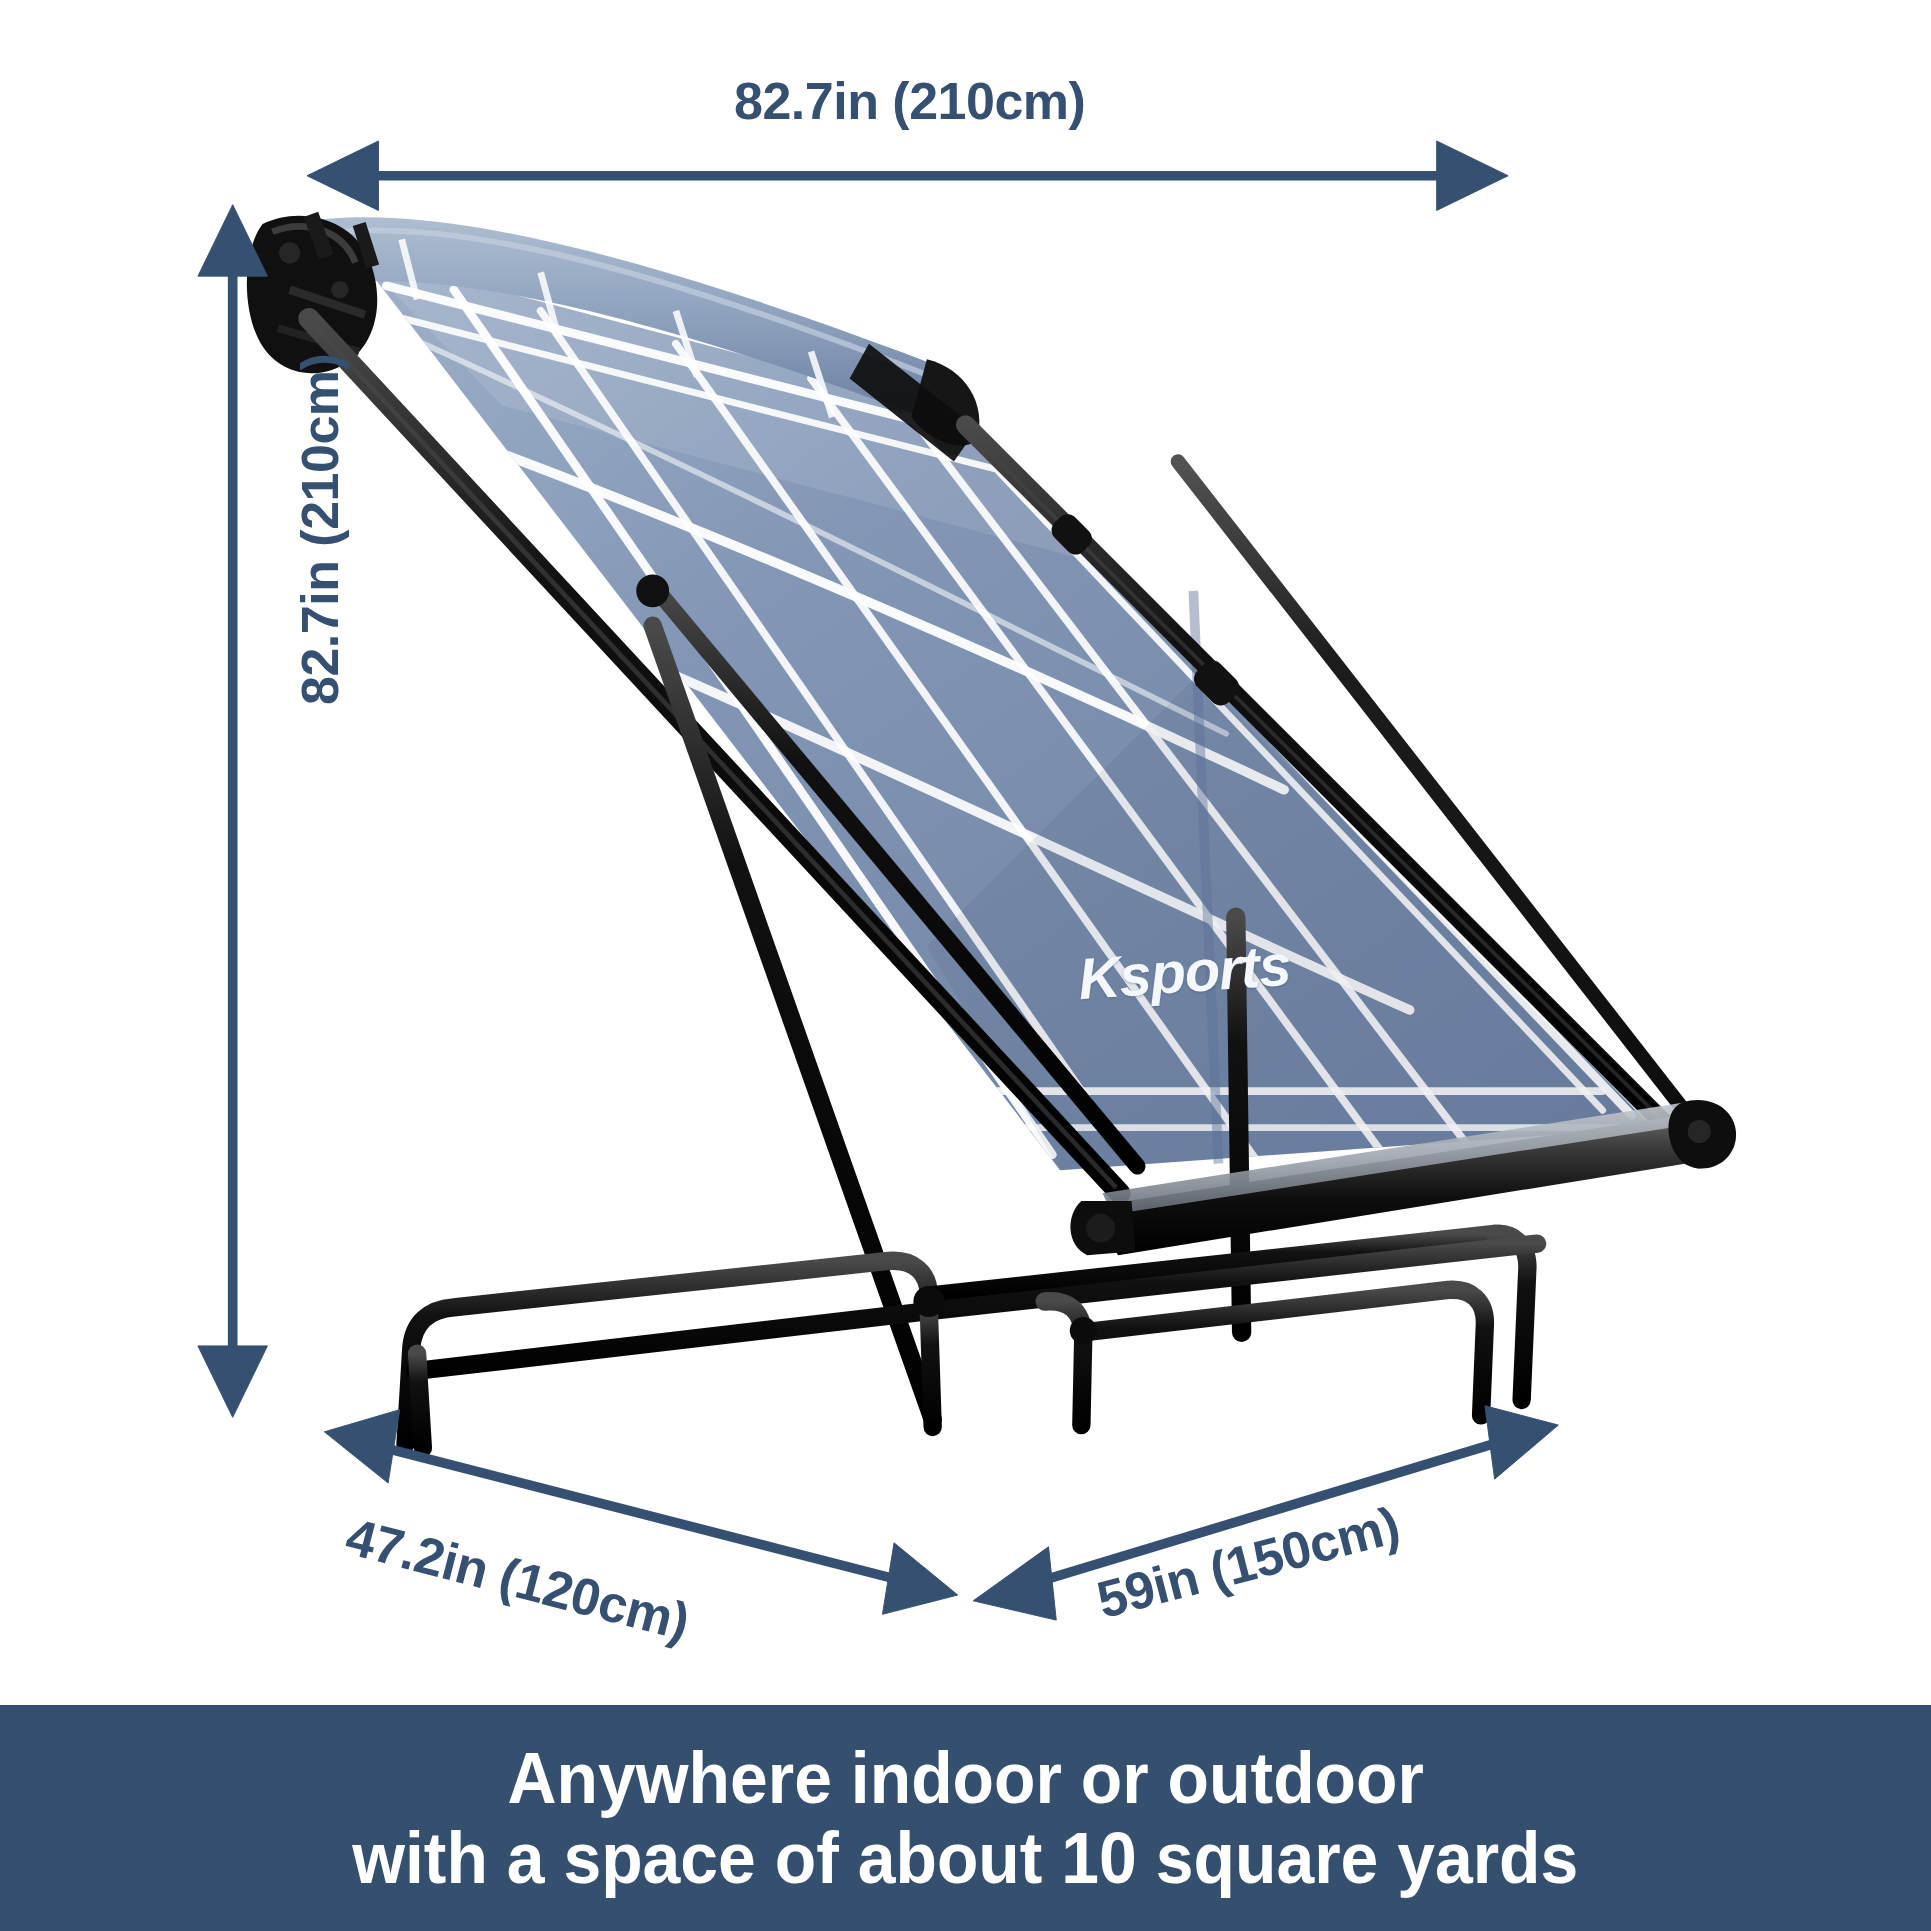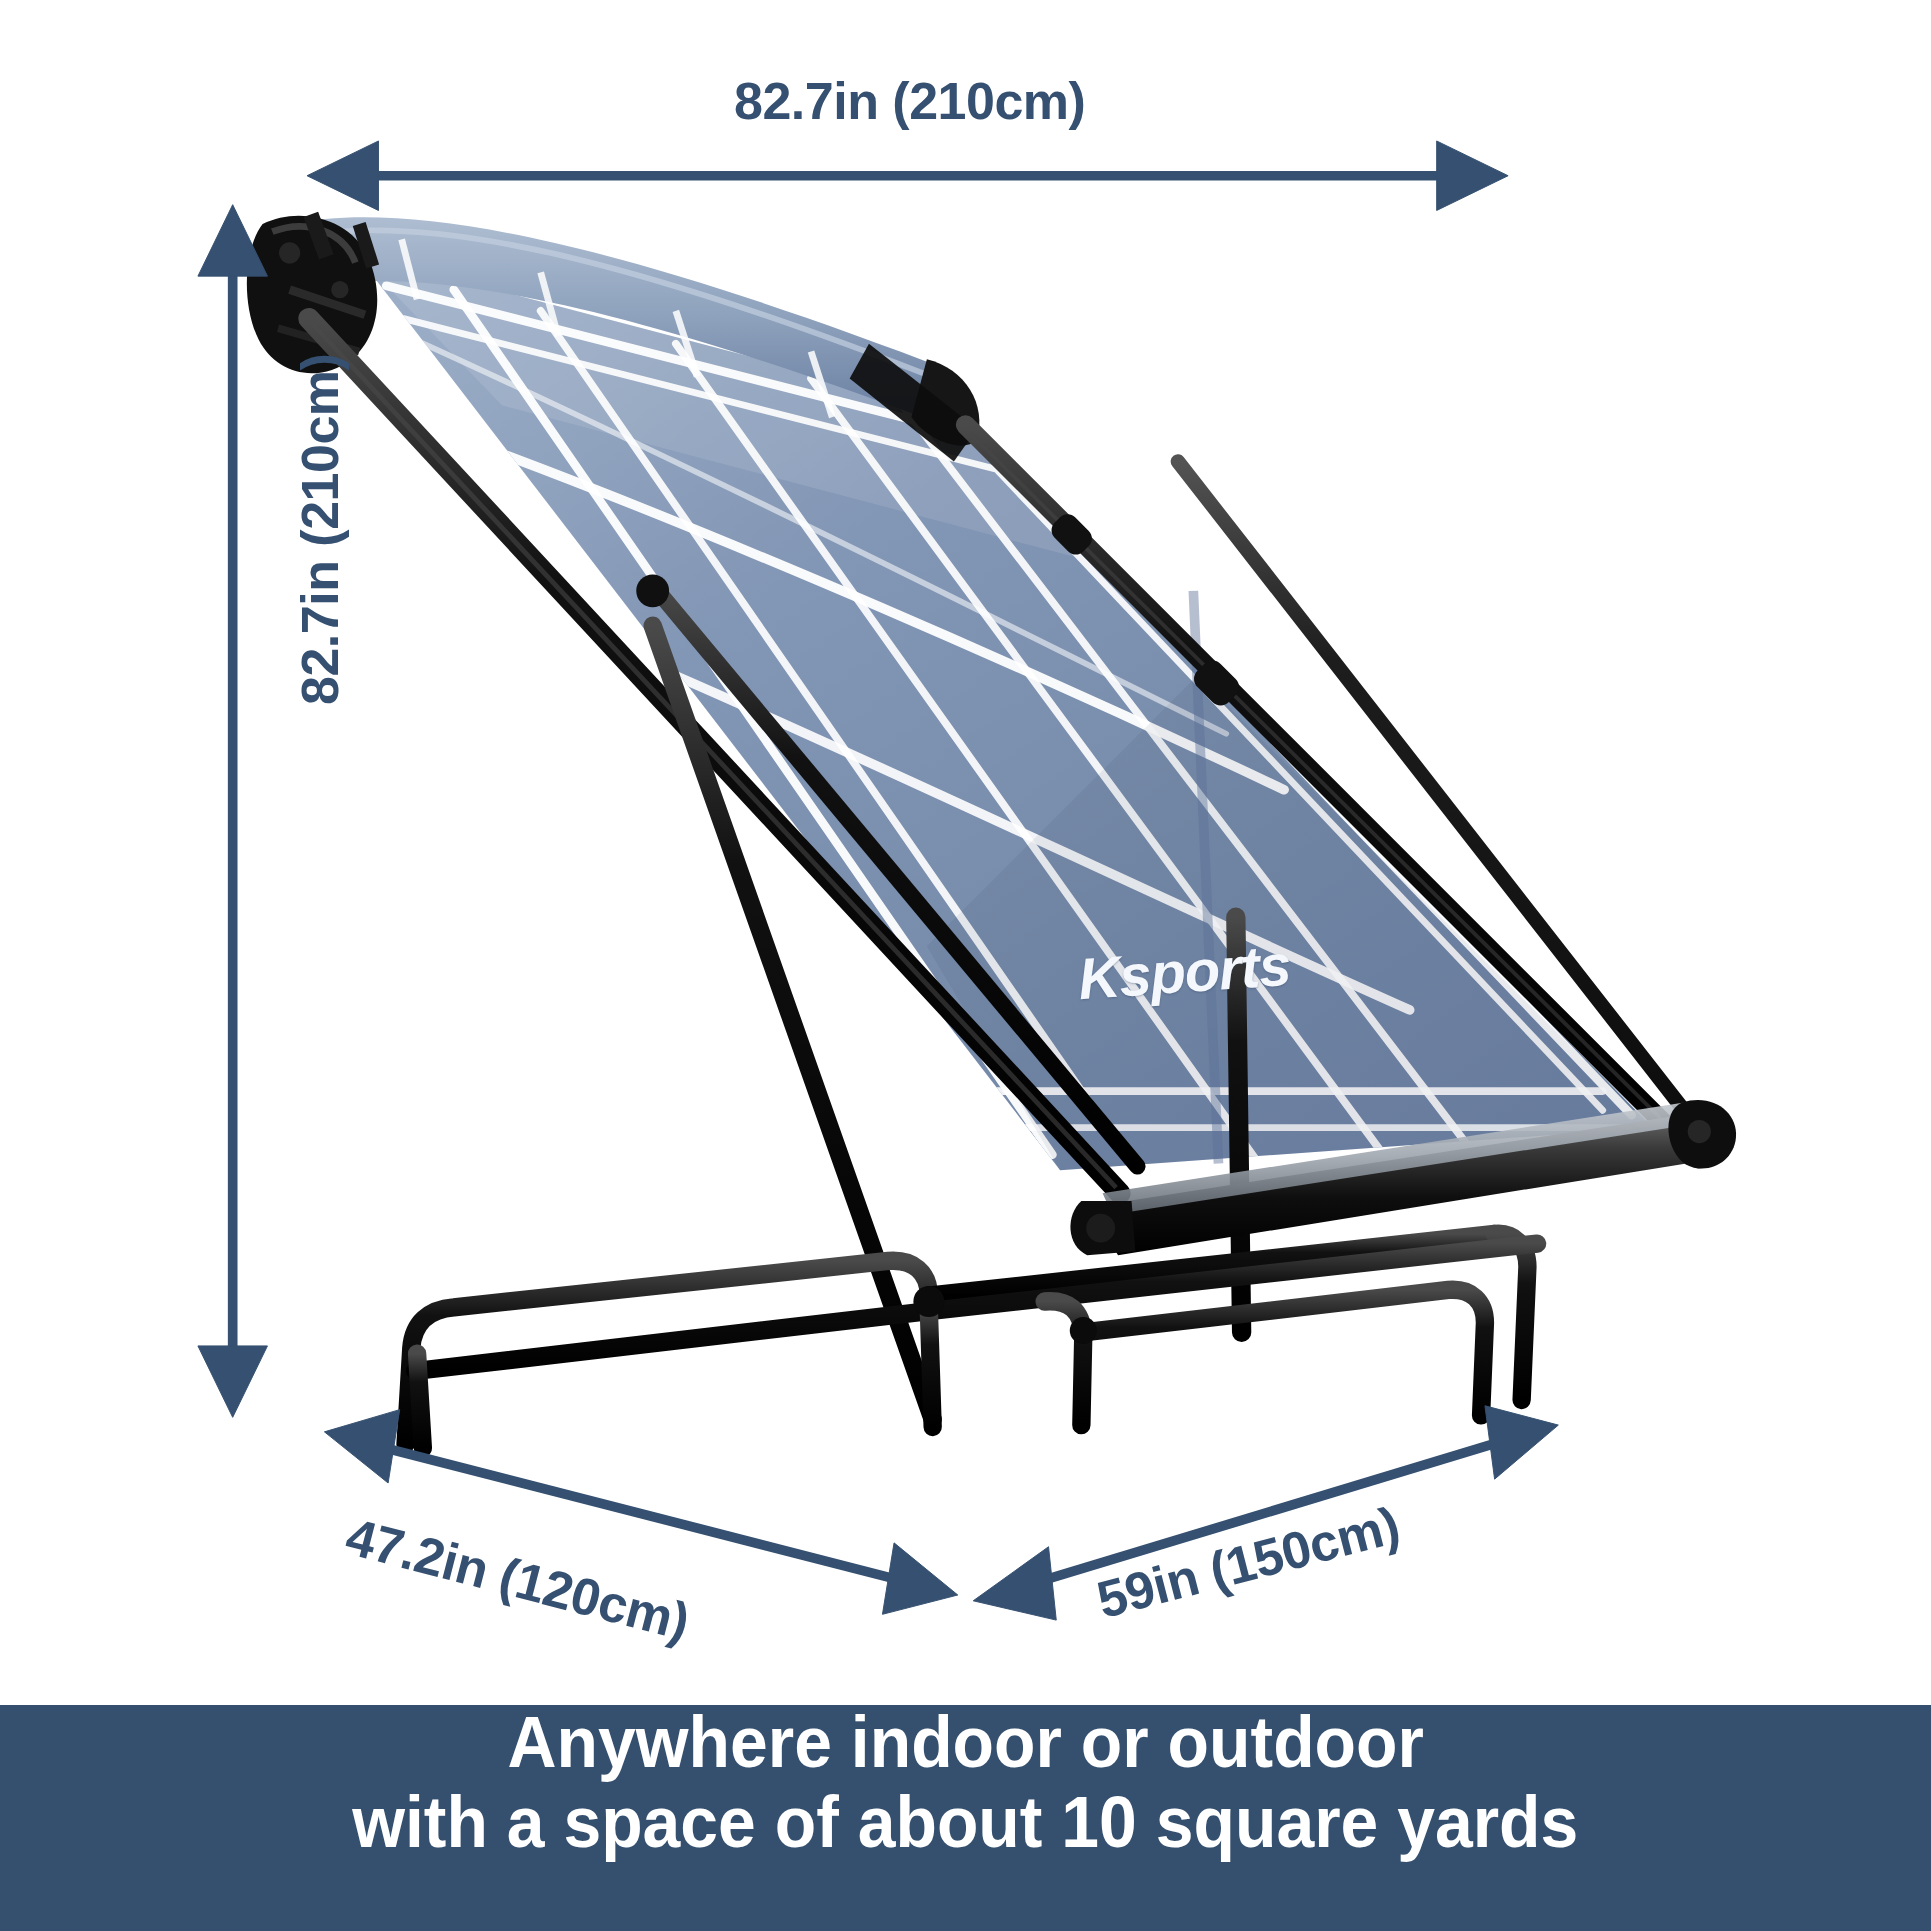"Anywhere indoor or outdoor" #banner { justify-content: flex-start -> center }
